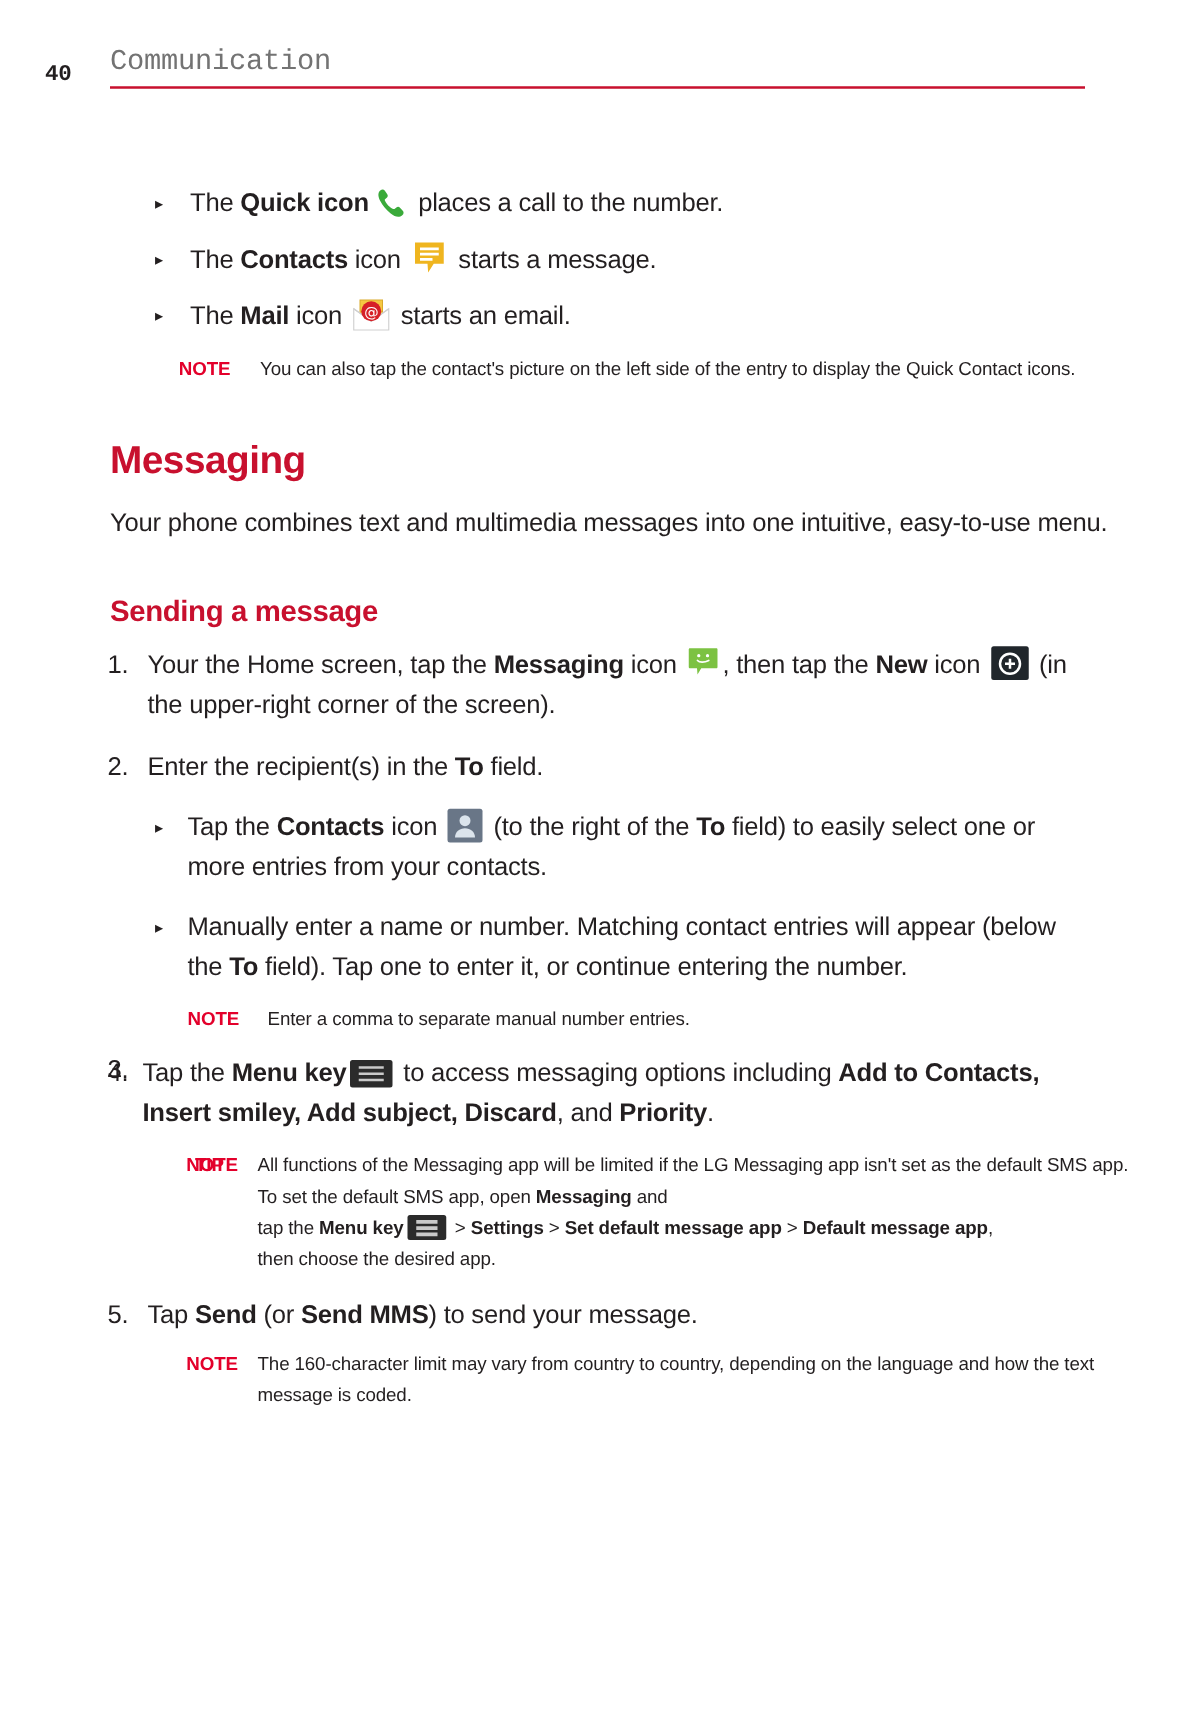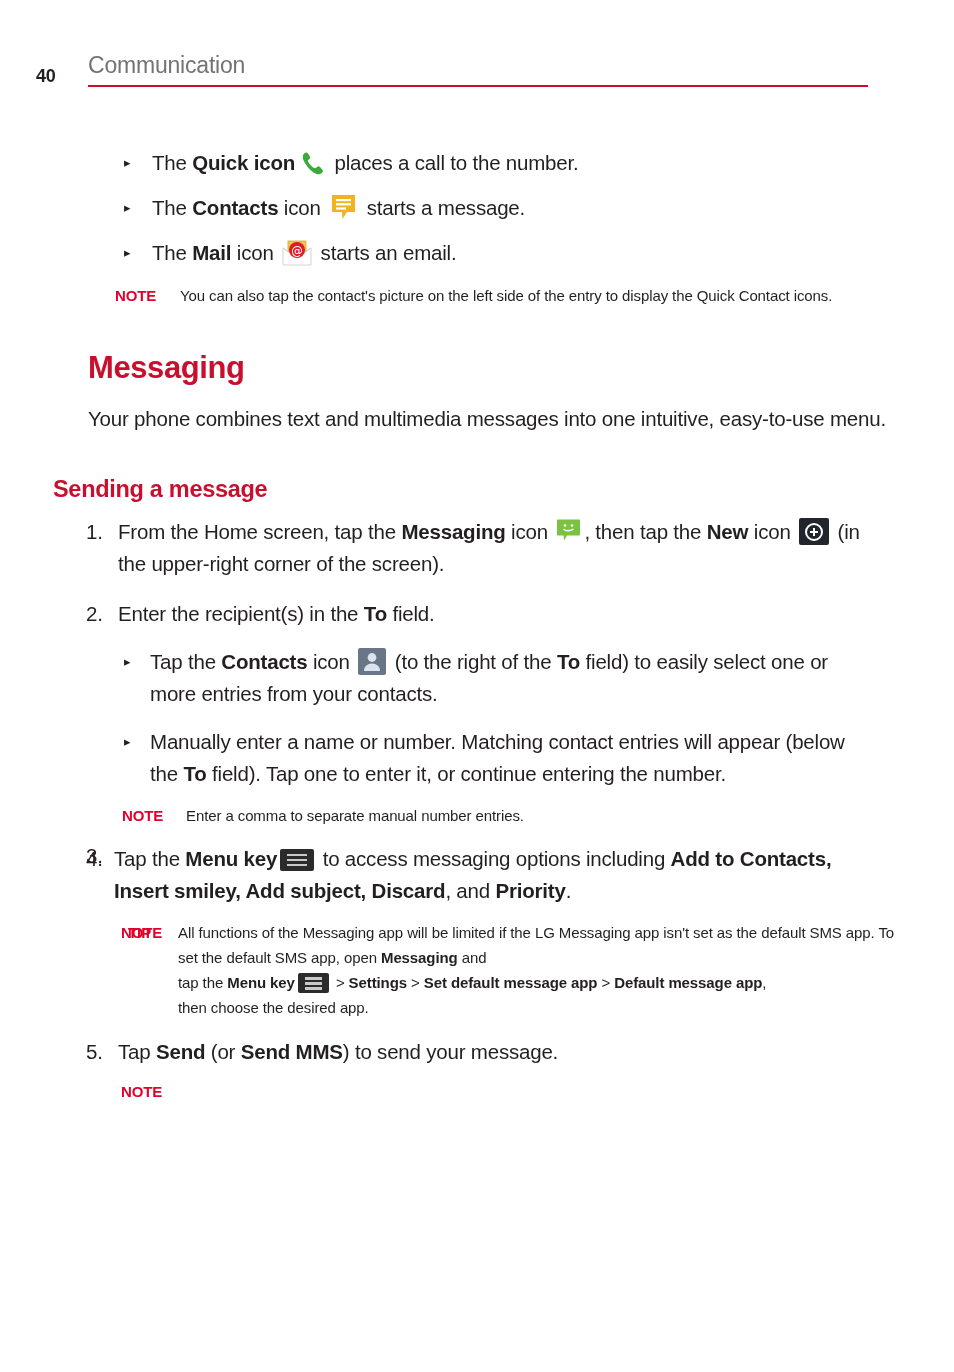"40" .page-header { font-family: none -> Liberation Mono, monospace; top: 52px -> 36px }
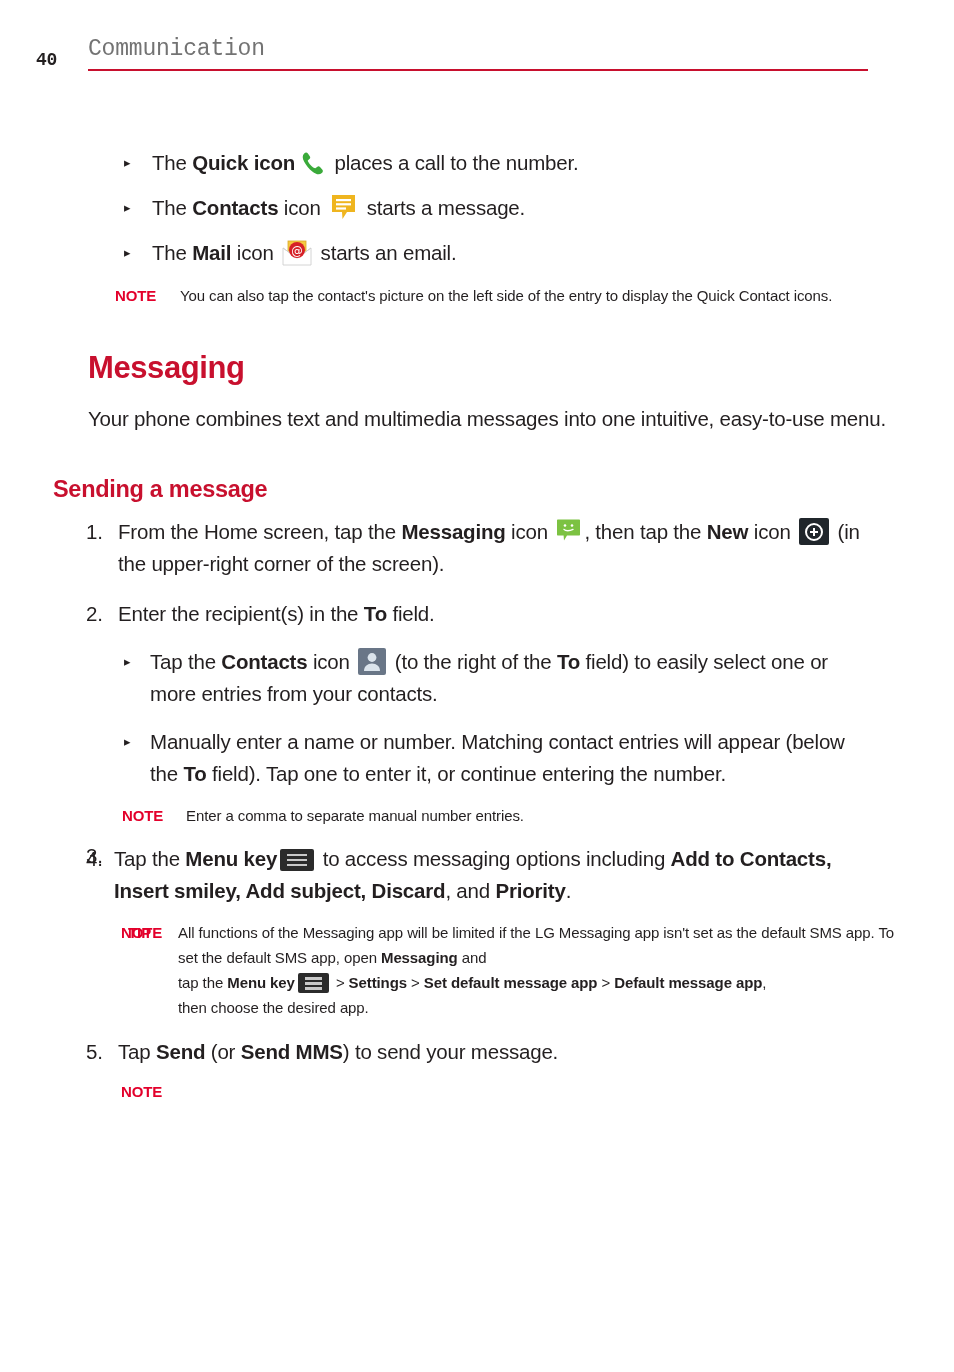"NOTE" .note-block { margin-left: none -> 28px }
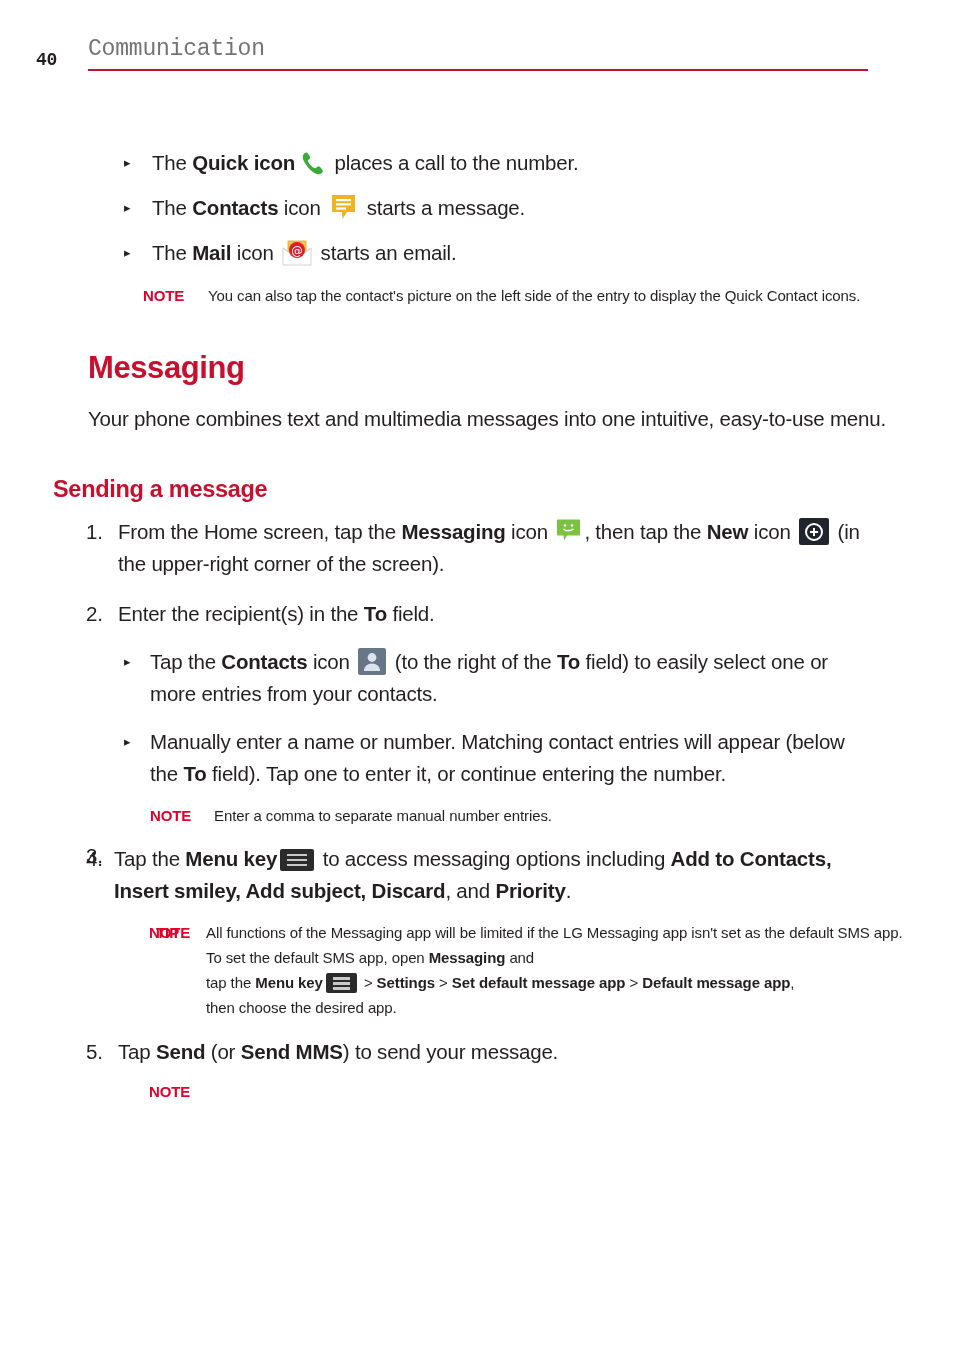"Sending a message" .h2-red { margin: 12px -> 0; padding-left: 41px -> 88px }
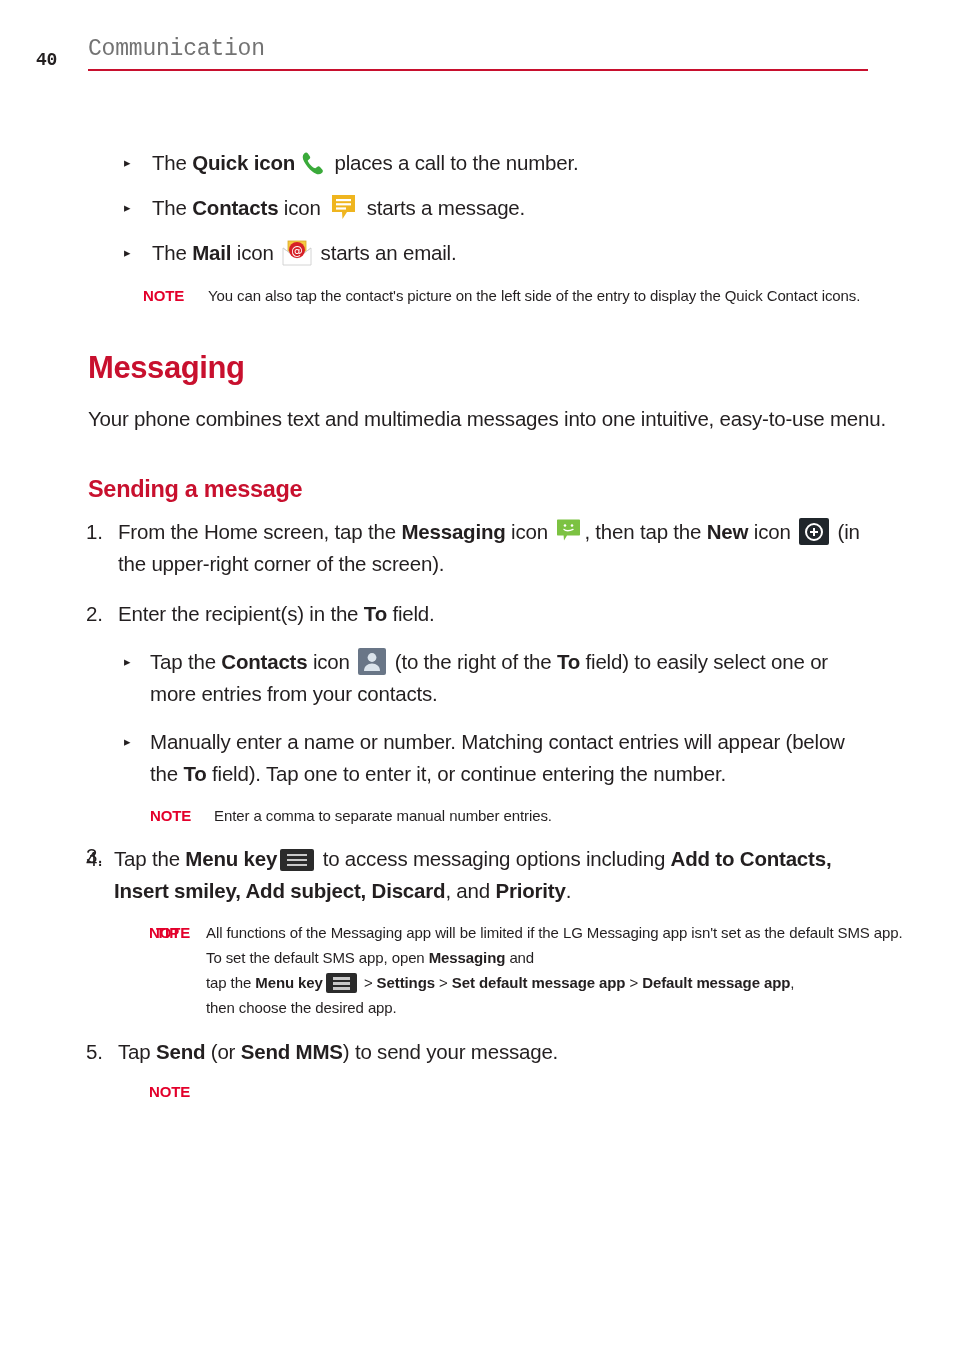"From the Home screen, tap" span { text: From -> Your }
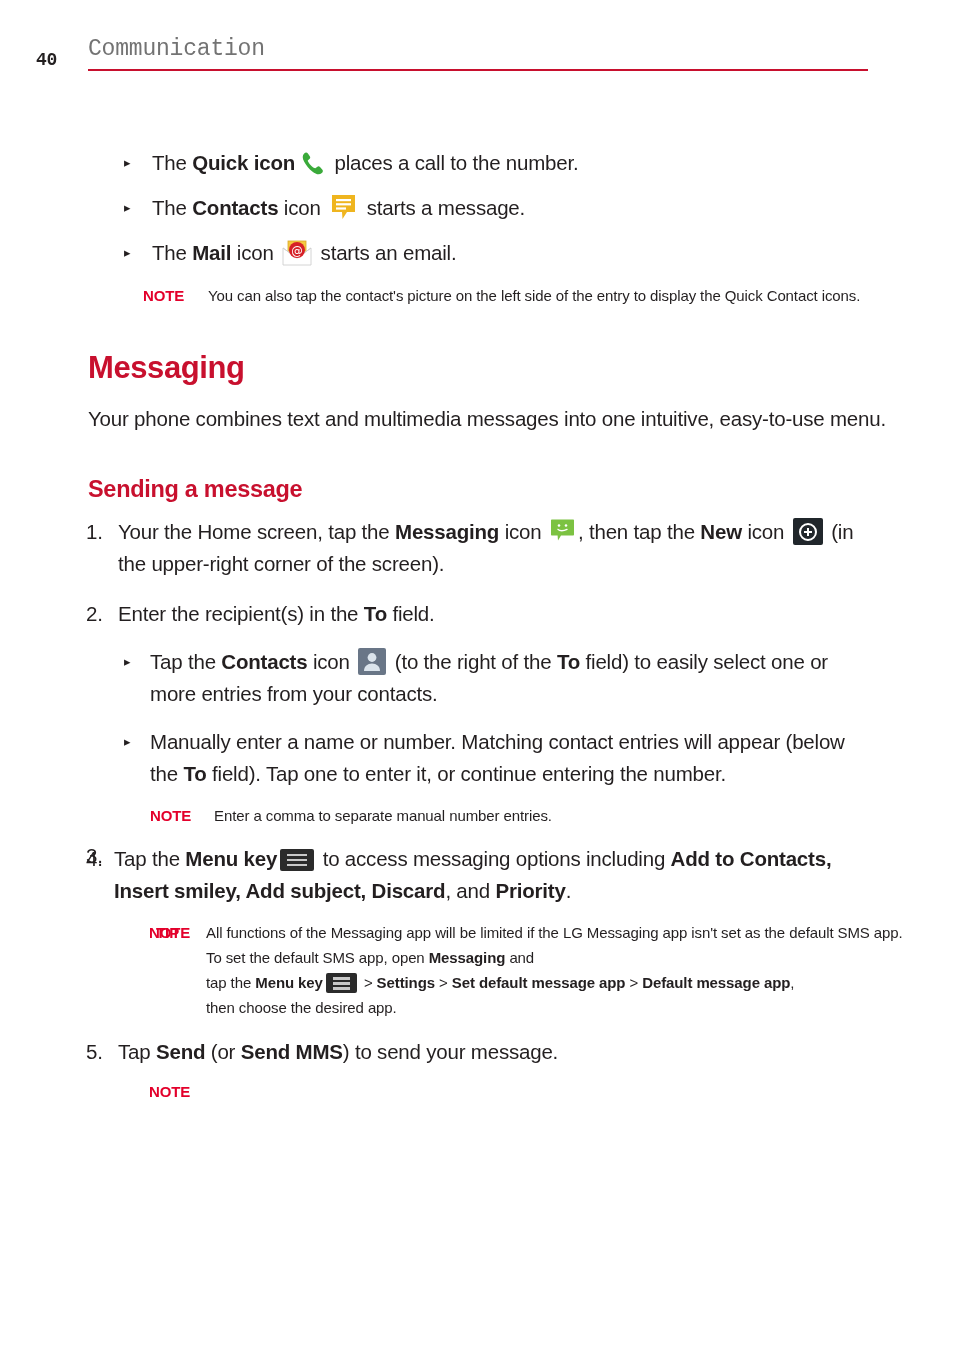"The 160-character limit may vary" span.note-body { html: none -> <span>The 160-character limit may vary from country to country, depending on the language and how the text message is coded.</span> }
